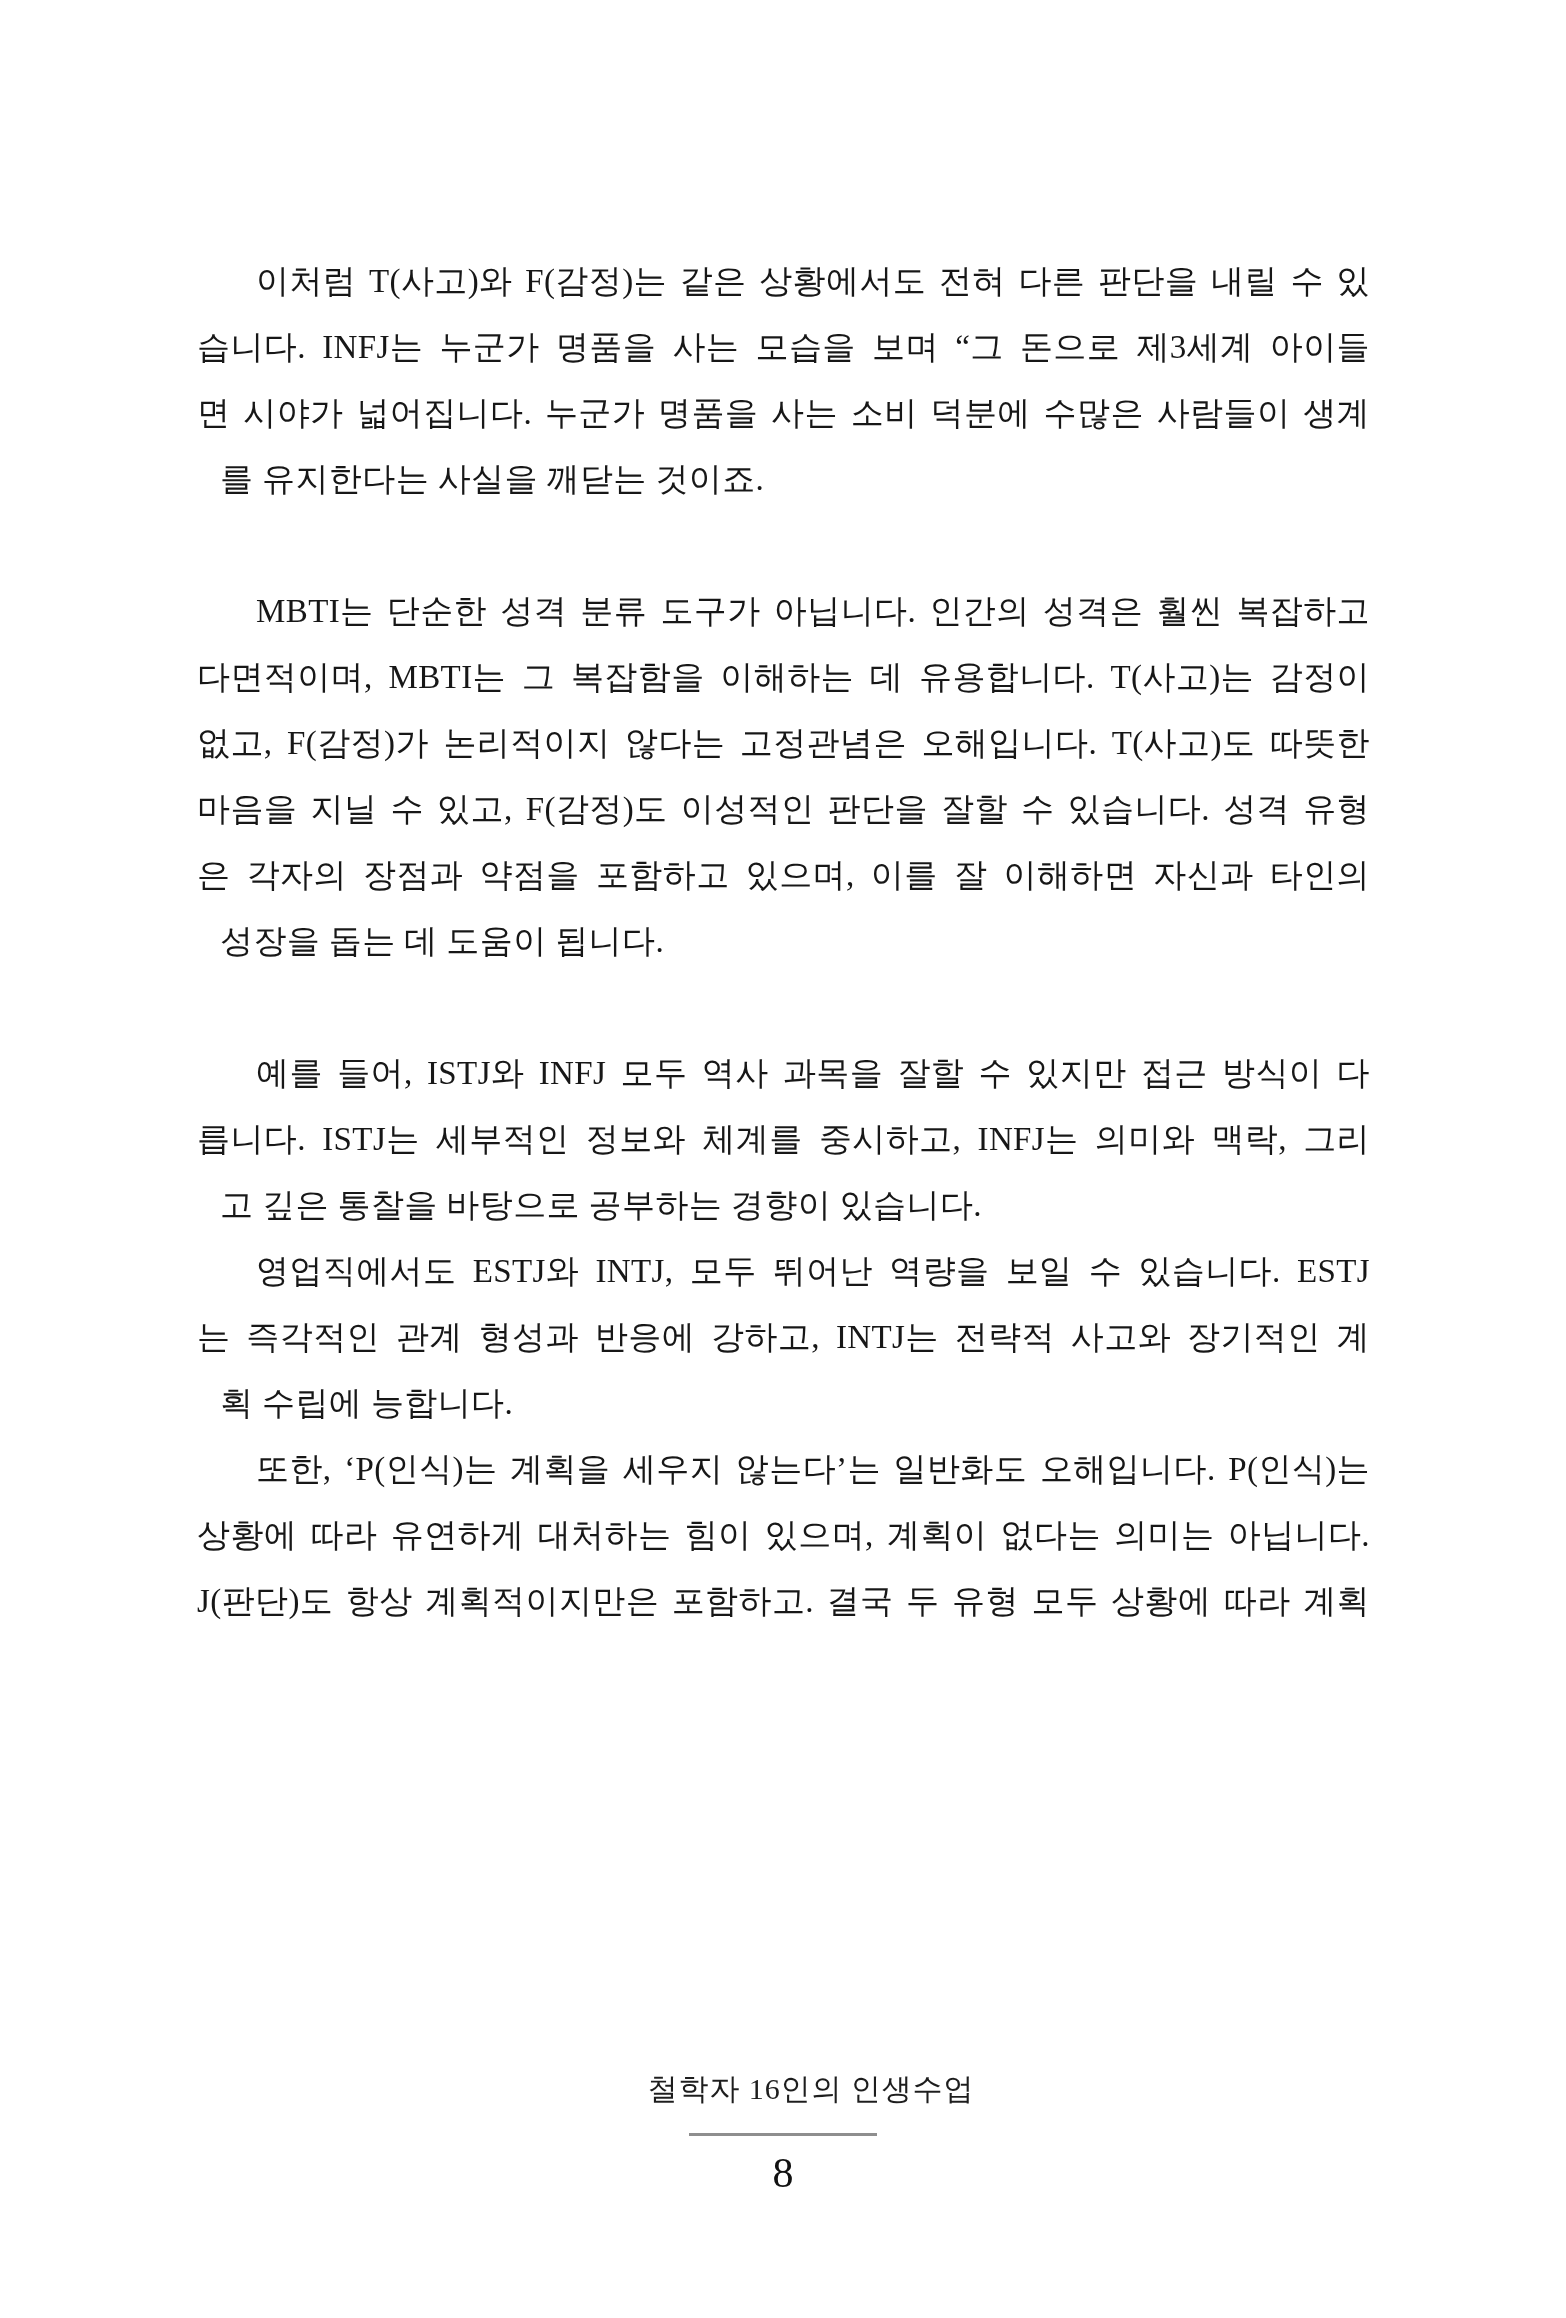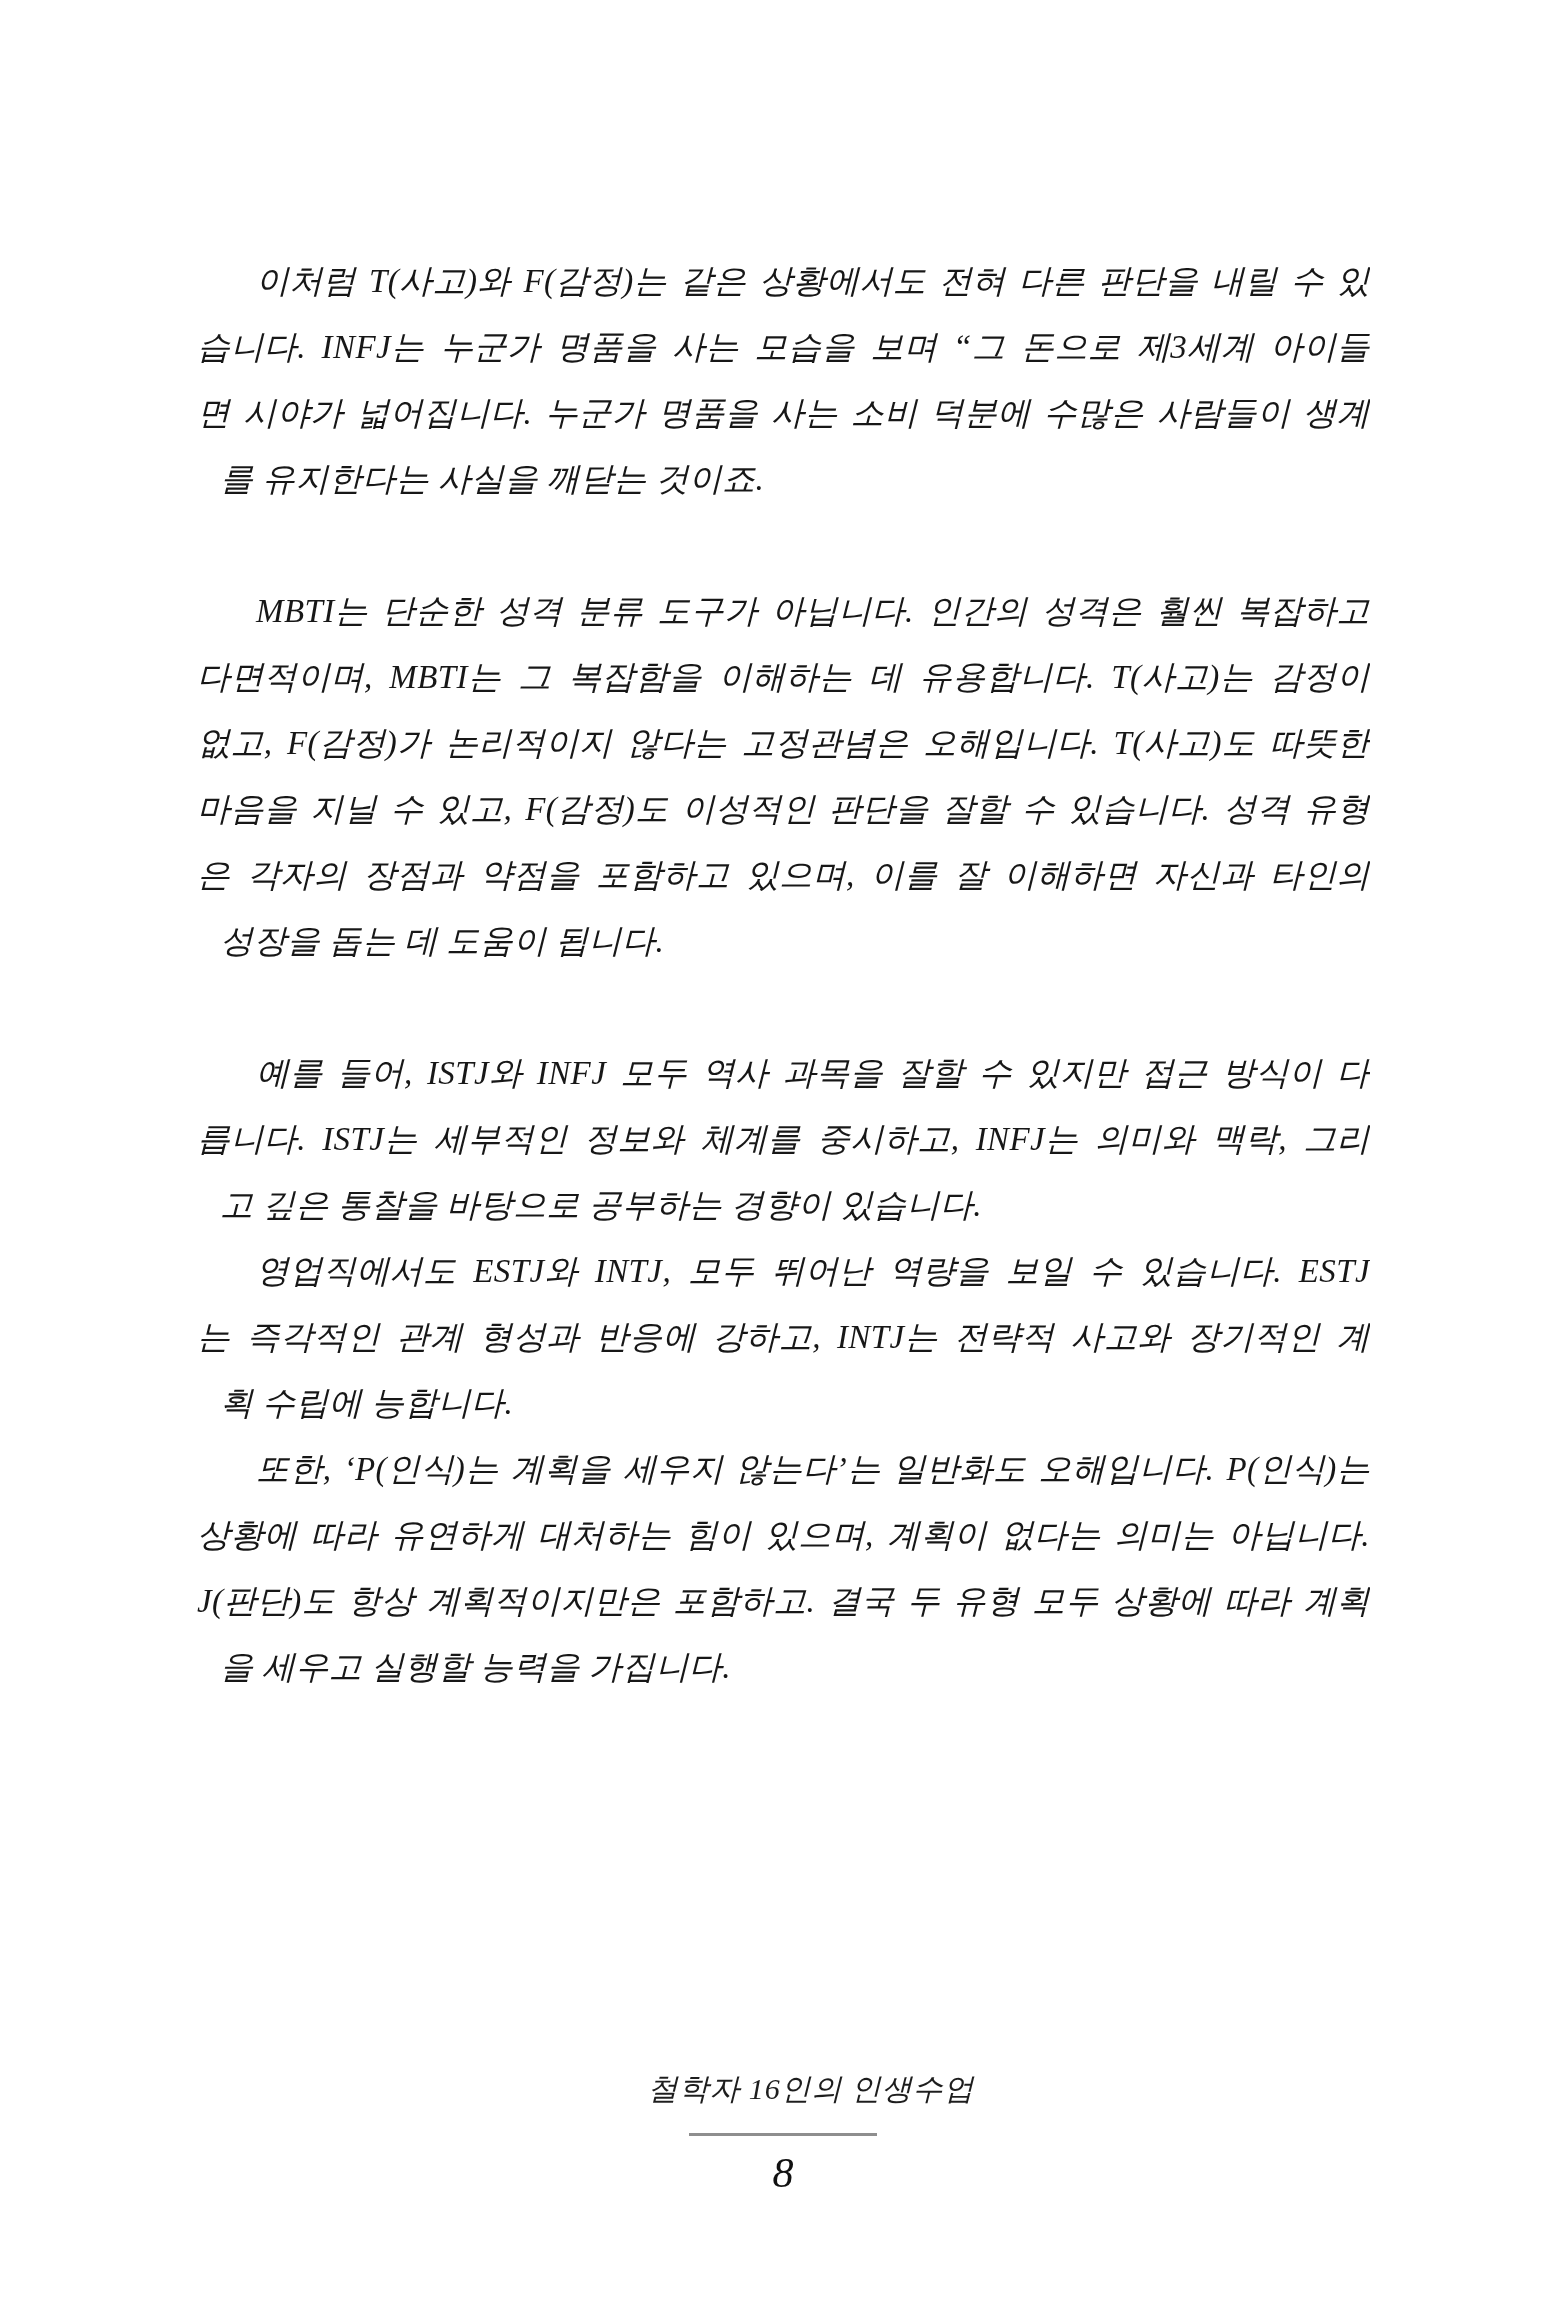"이처럼 T(사고)와 F(감정)는 같은 상황에서도" .page { font-style: italic -> none }
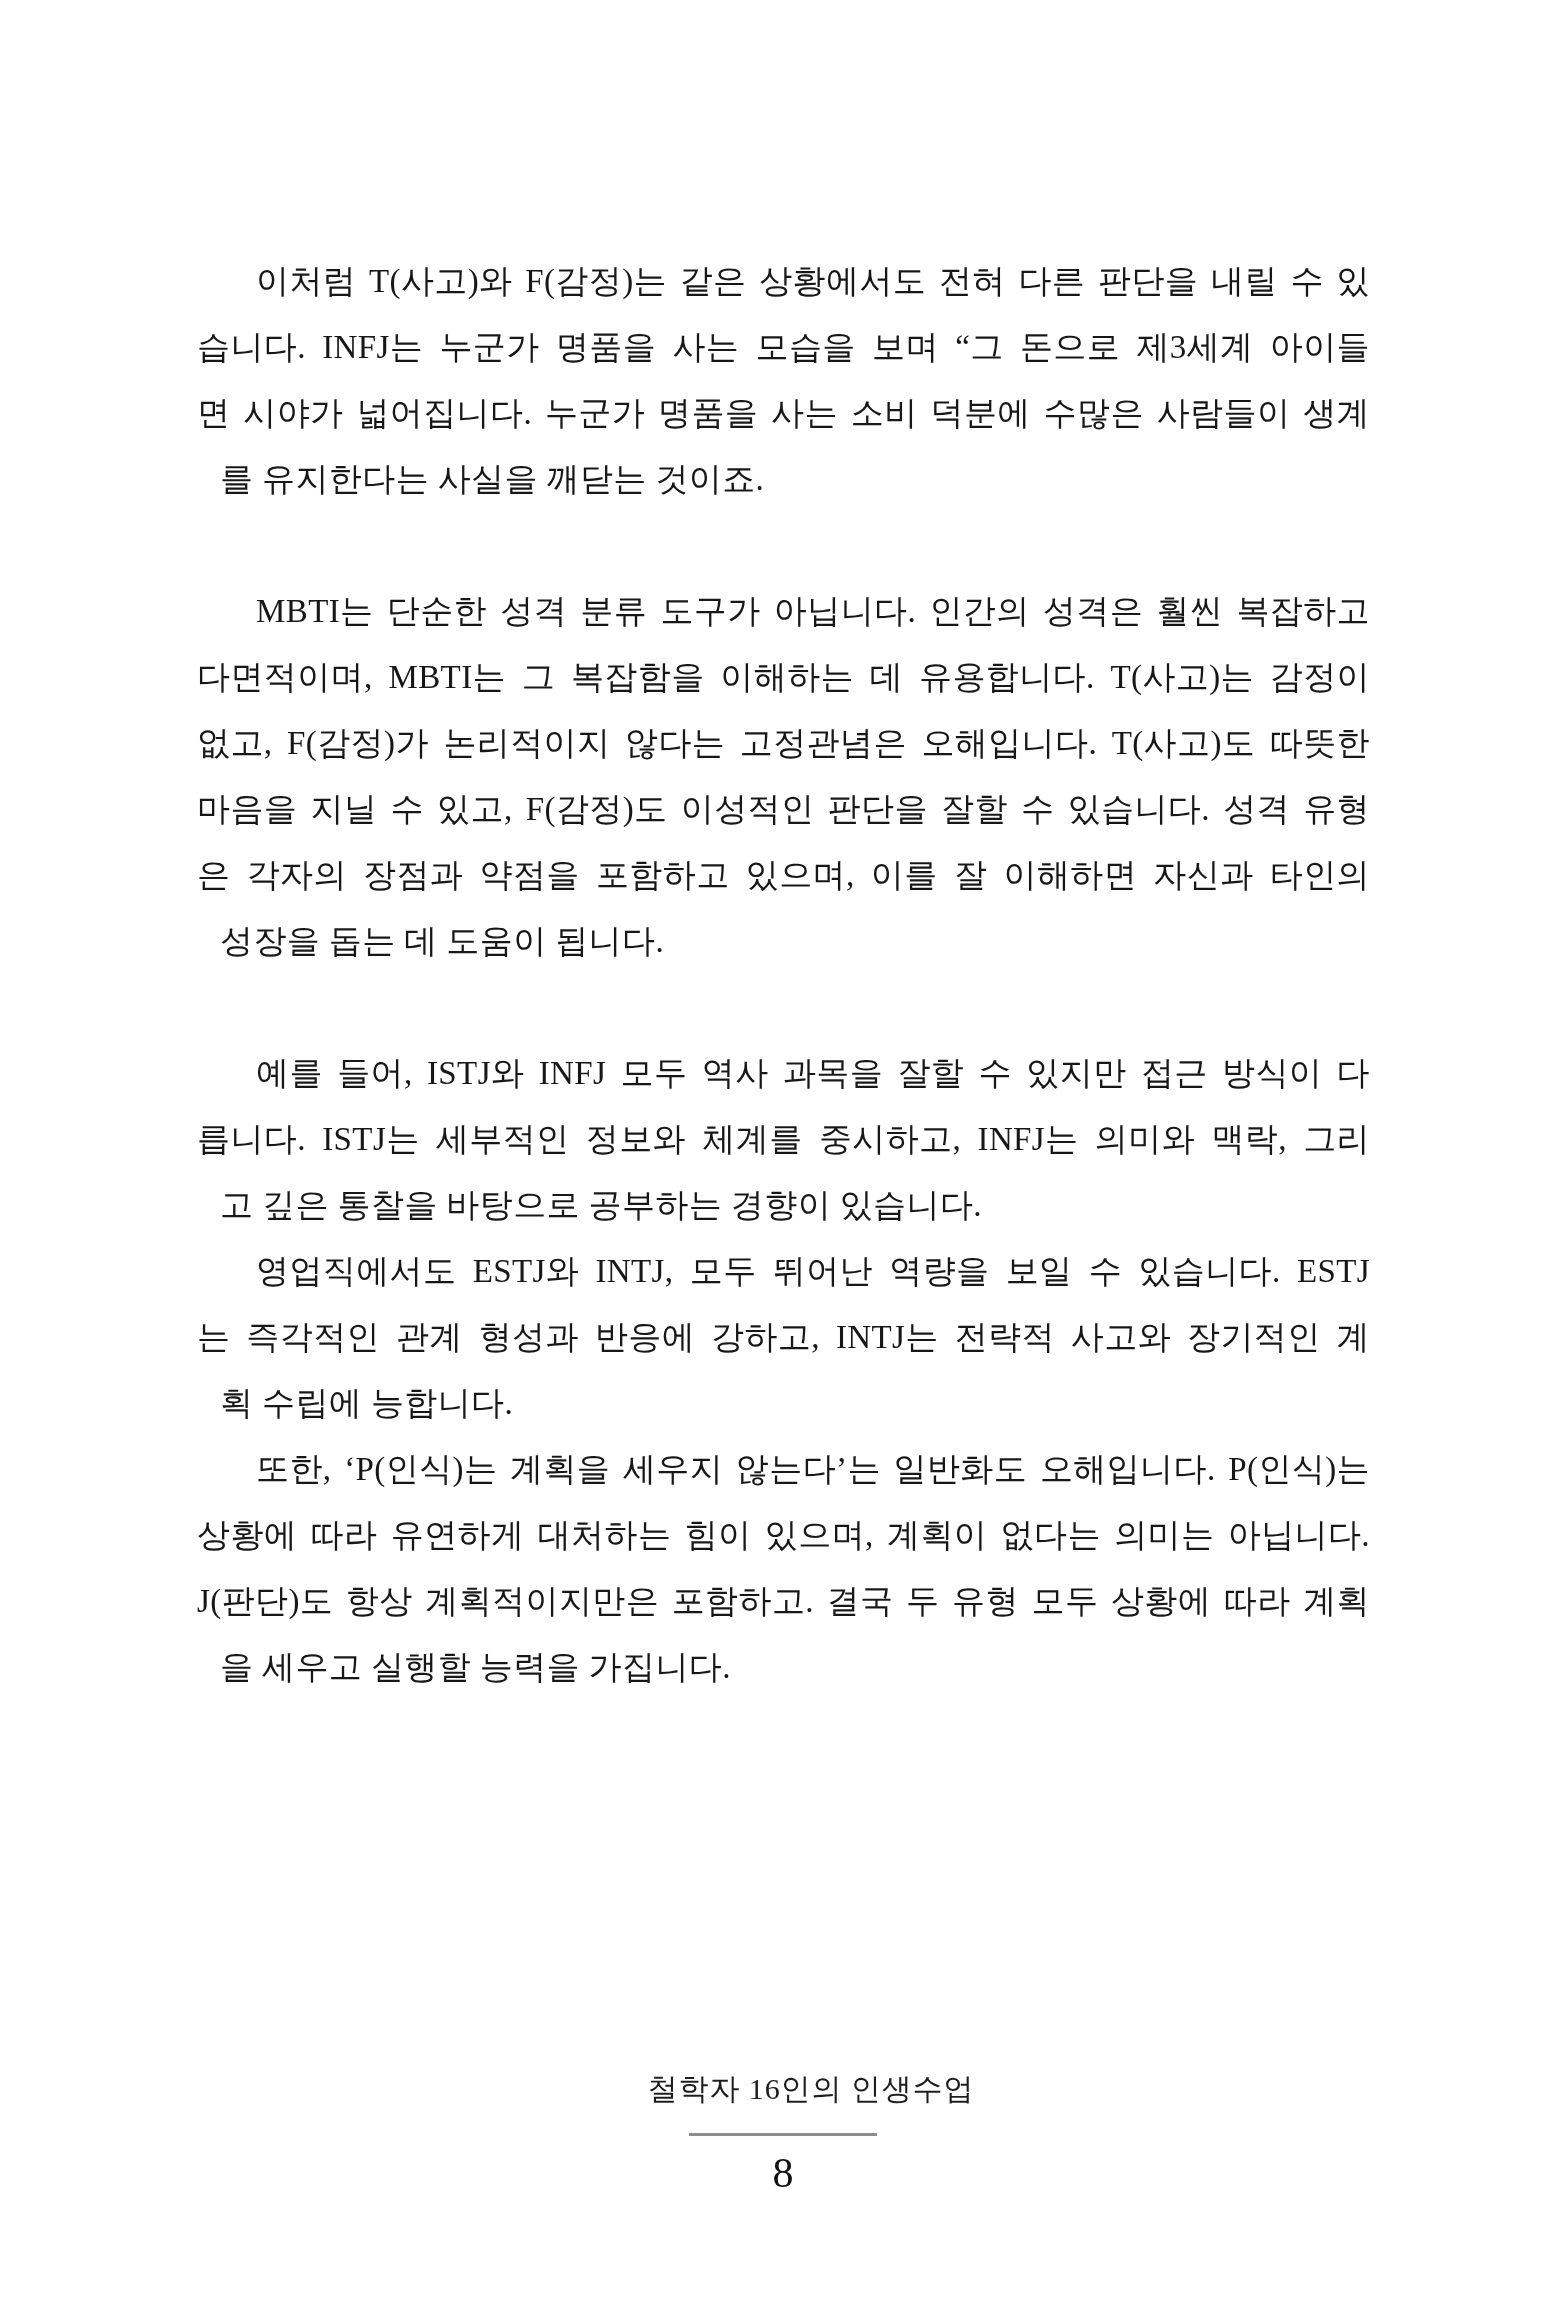"을 세우고 실행할 능력을 가집니다." div.line { html: <div>을 세우고 실행할 능력을 가집니다.</div> -> none }
